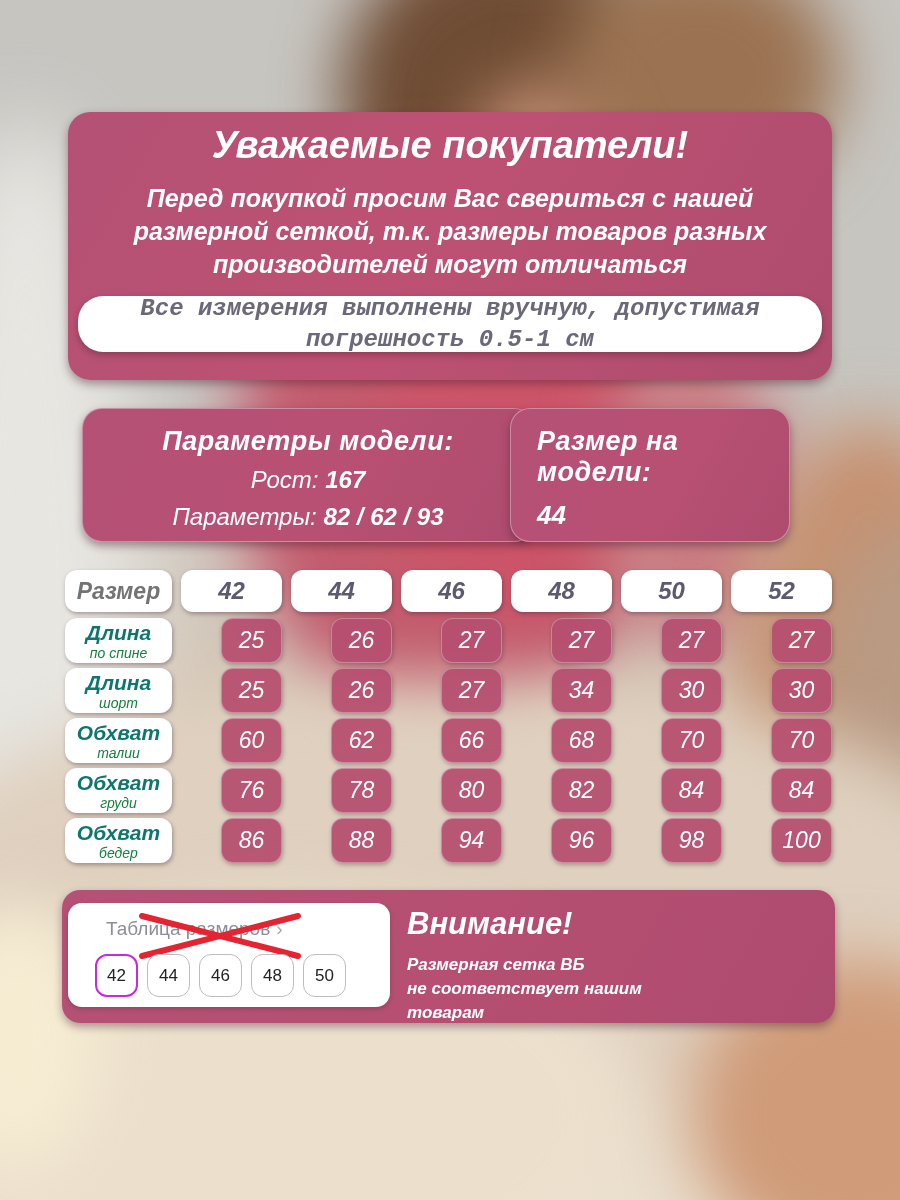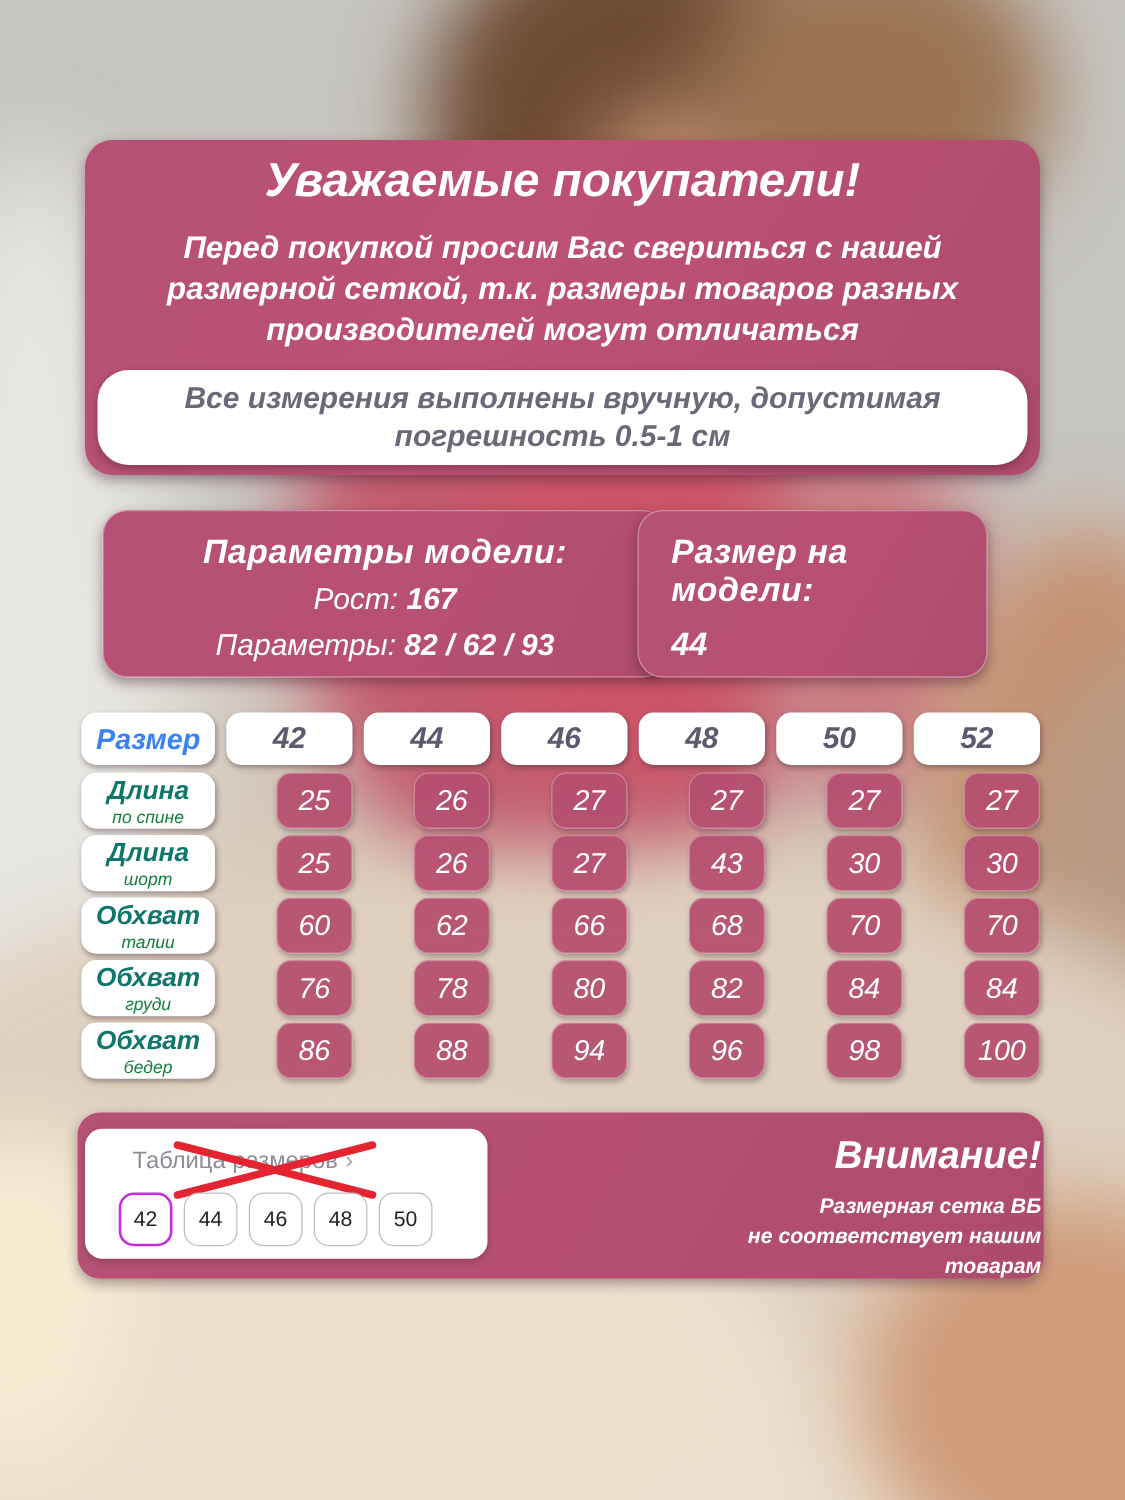"Все измерения выполнены вручную," .note { font-family: none -> Liberation Mono, monospace; height: 76px -> 56px }
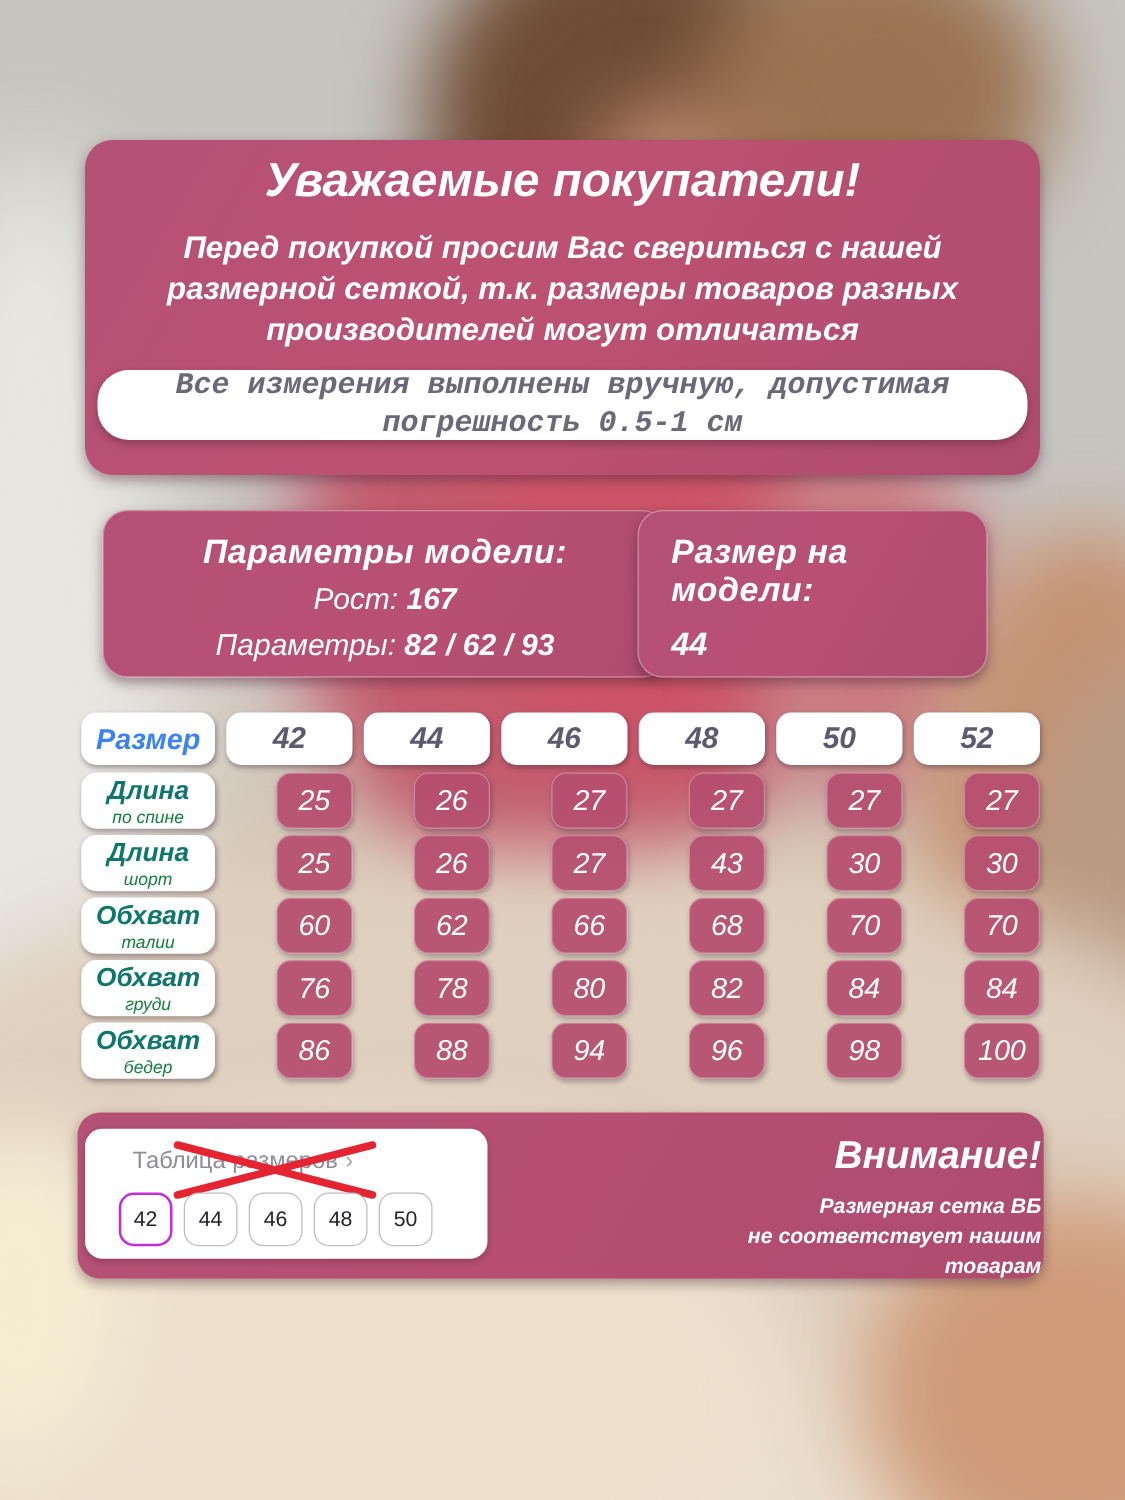"Размер" .header-label { color: #3b82f6 -> #737373 }
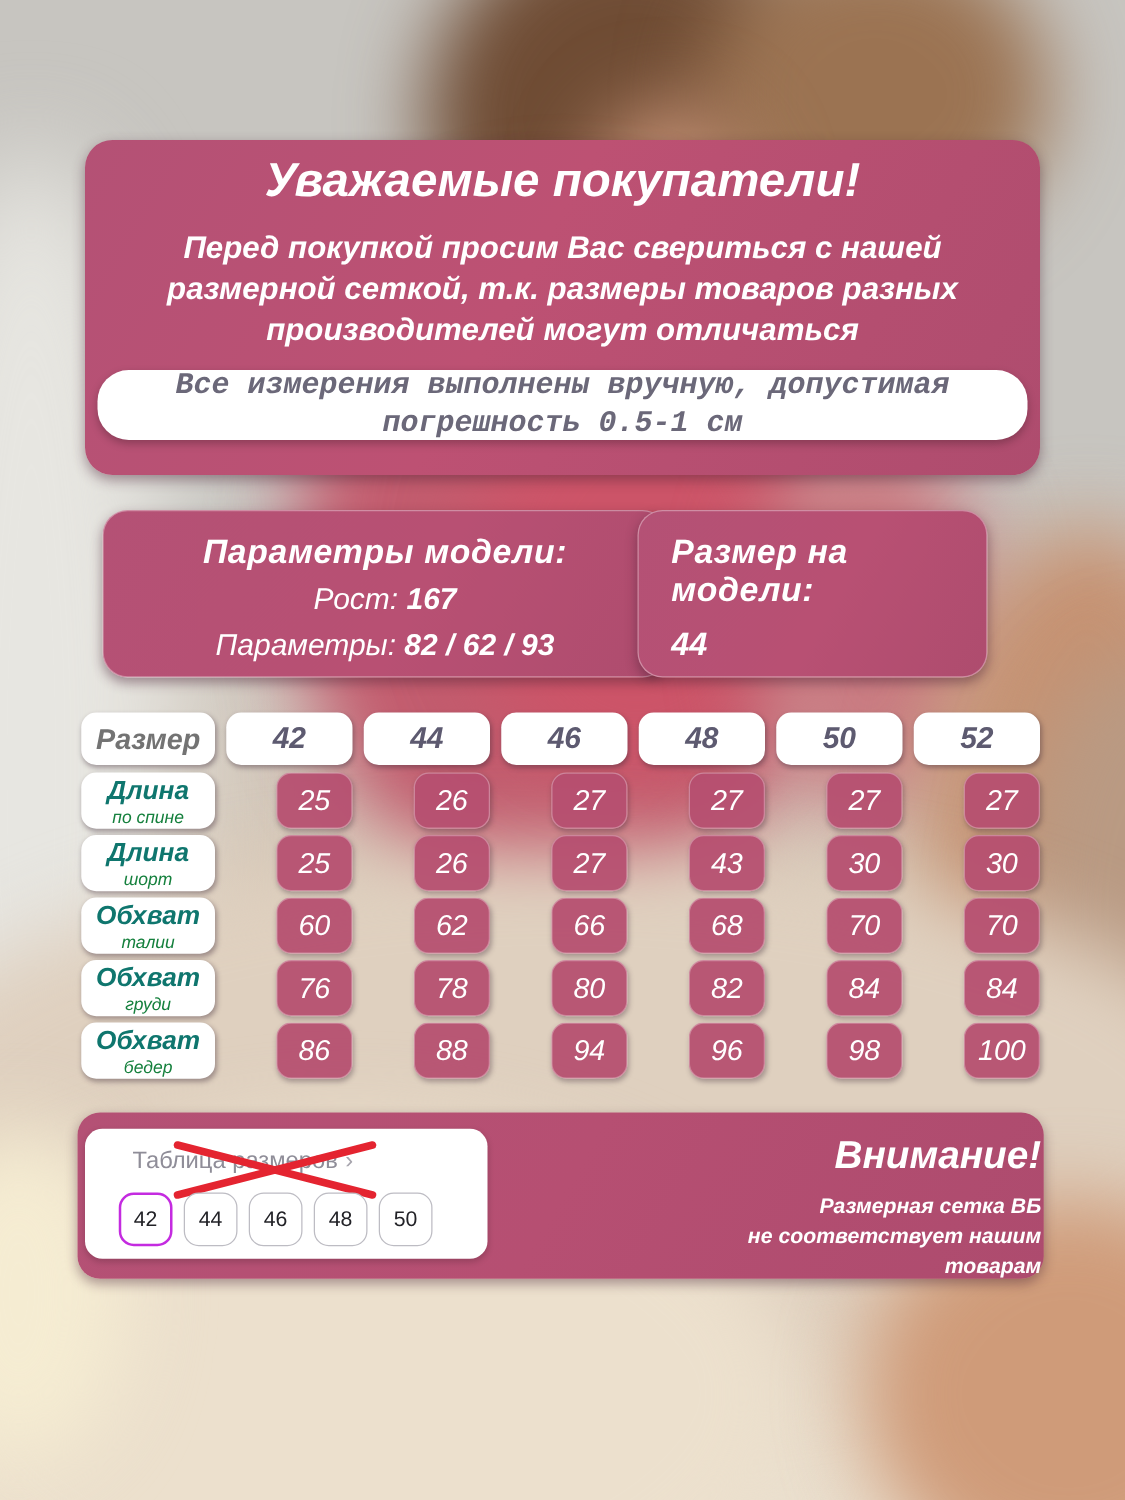"43" div.cell { text: 43 -> 34 }
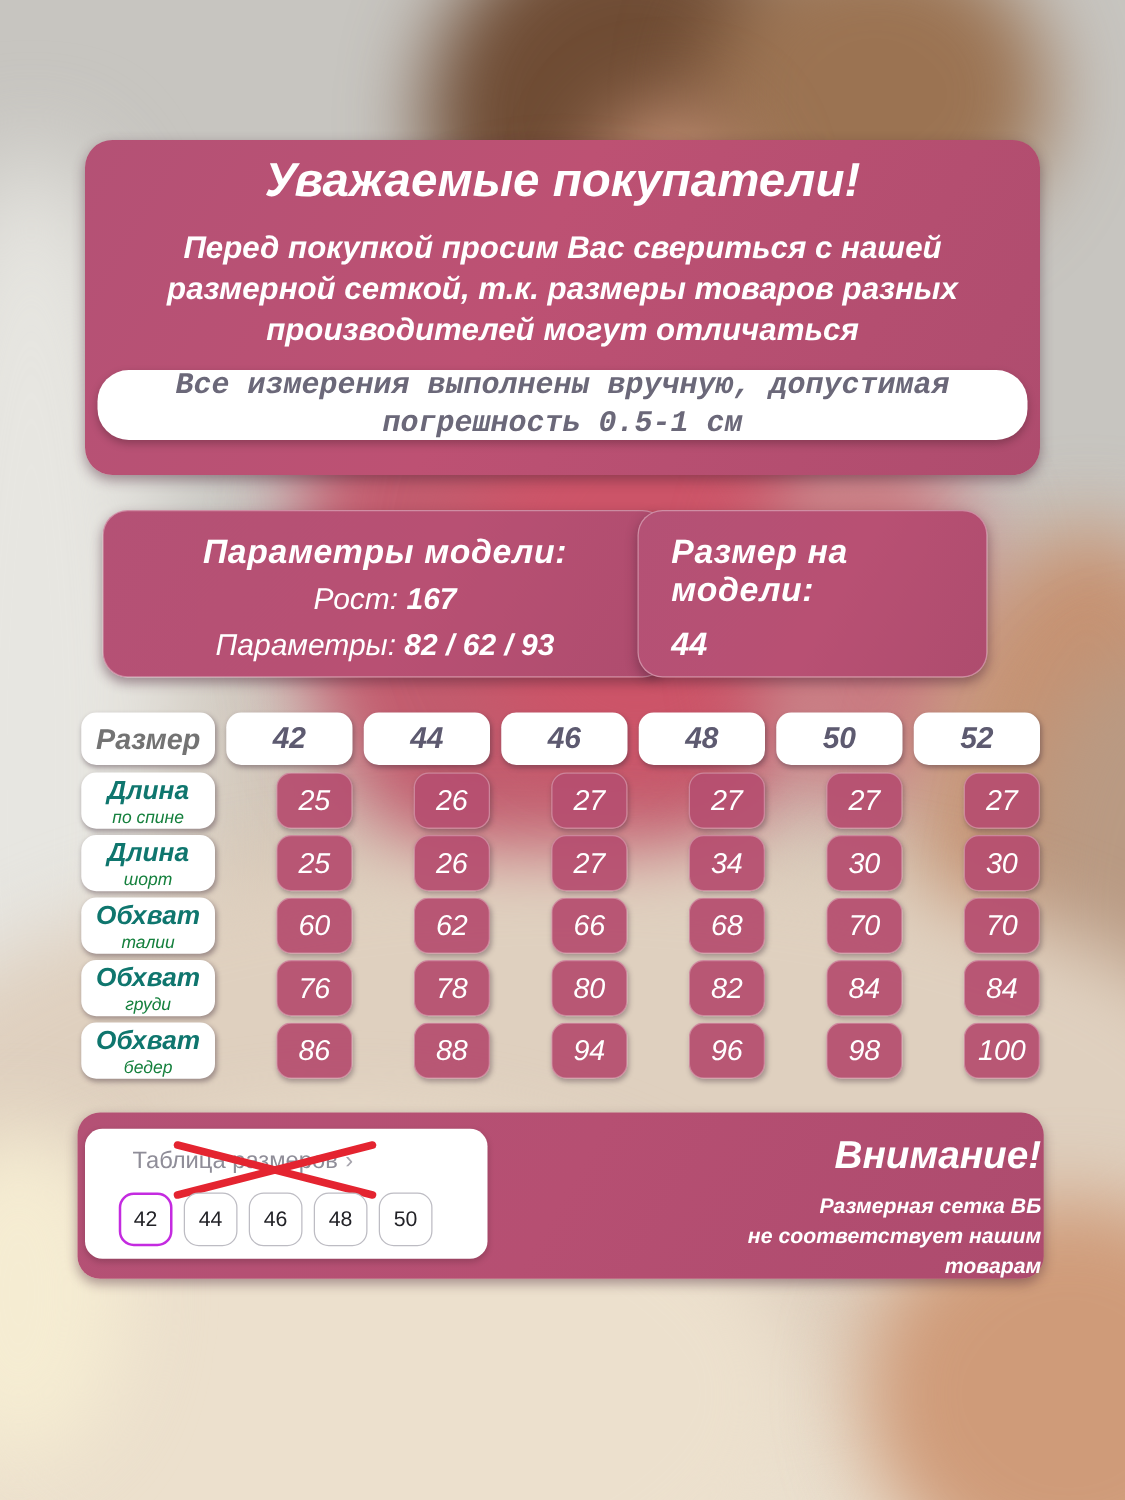"Внимание!" .attention { text-align: right -> left }
